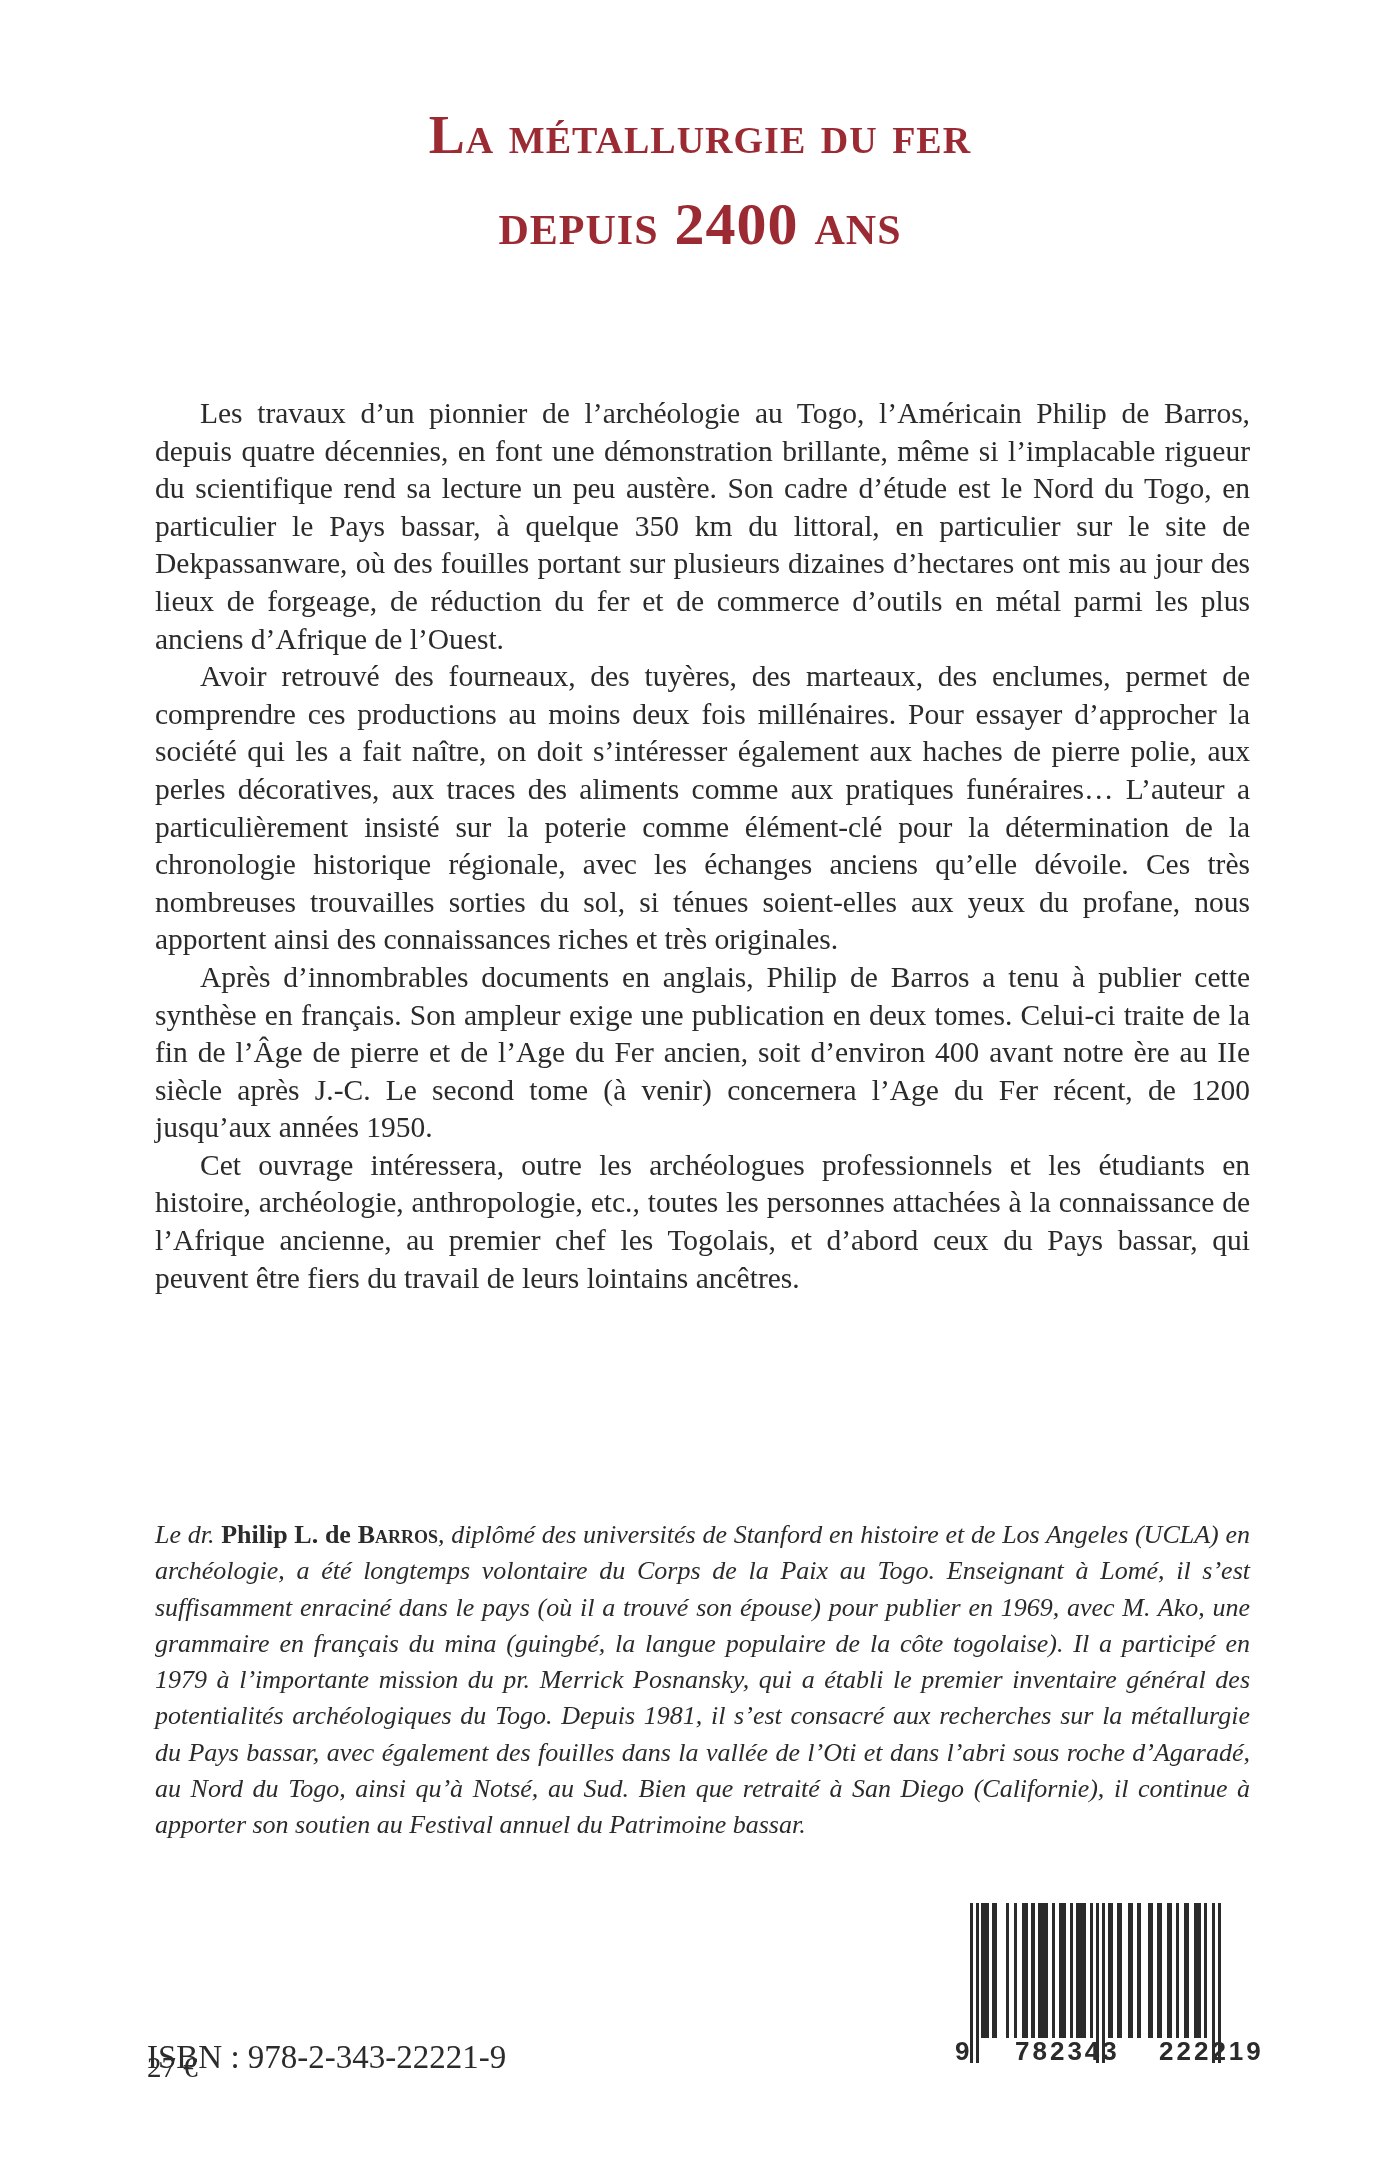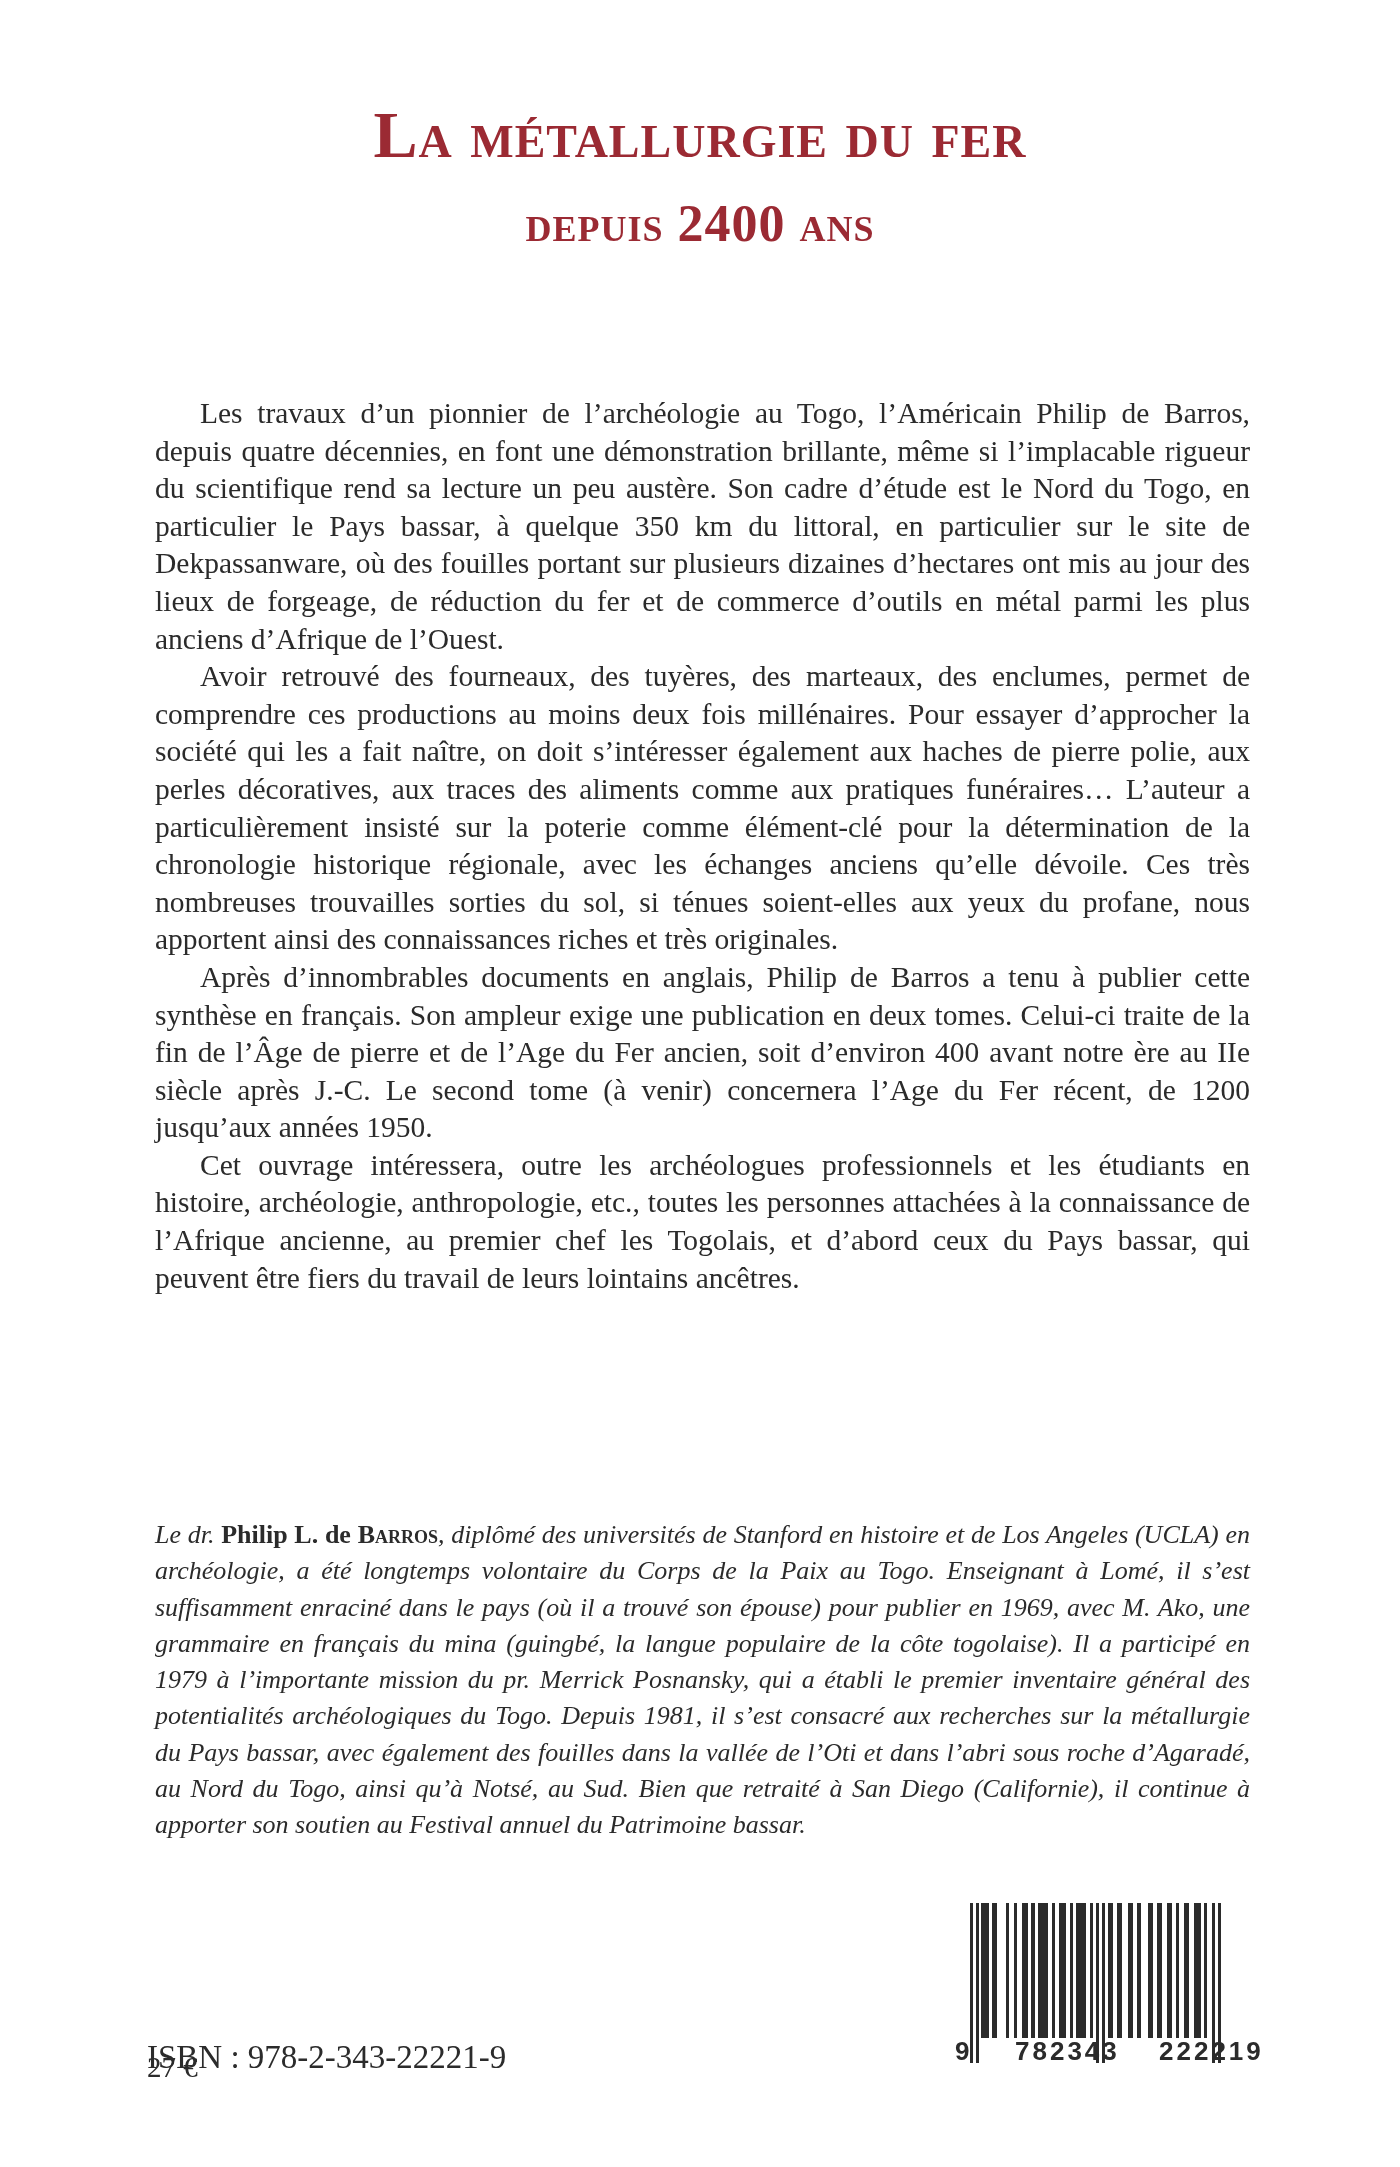"La métallurgie du fer" .title .line { font-size: 66px -> 54px }
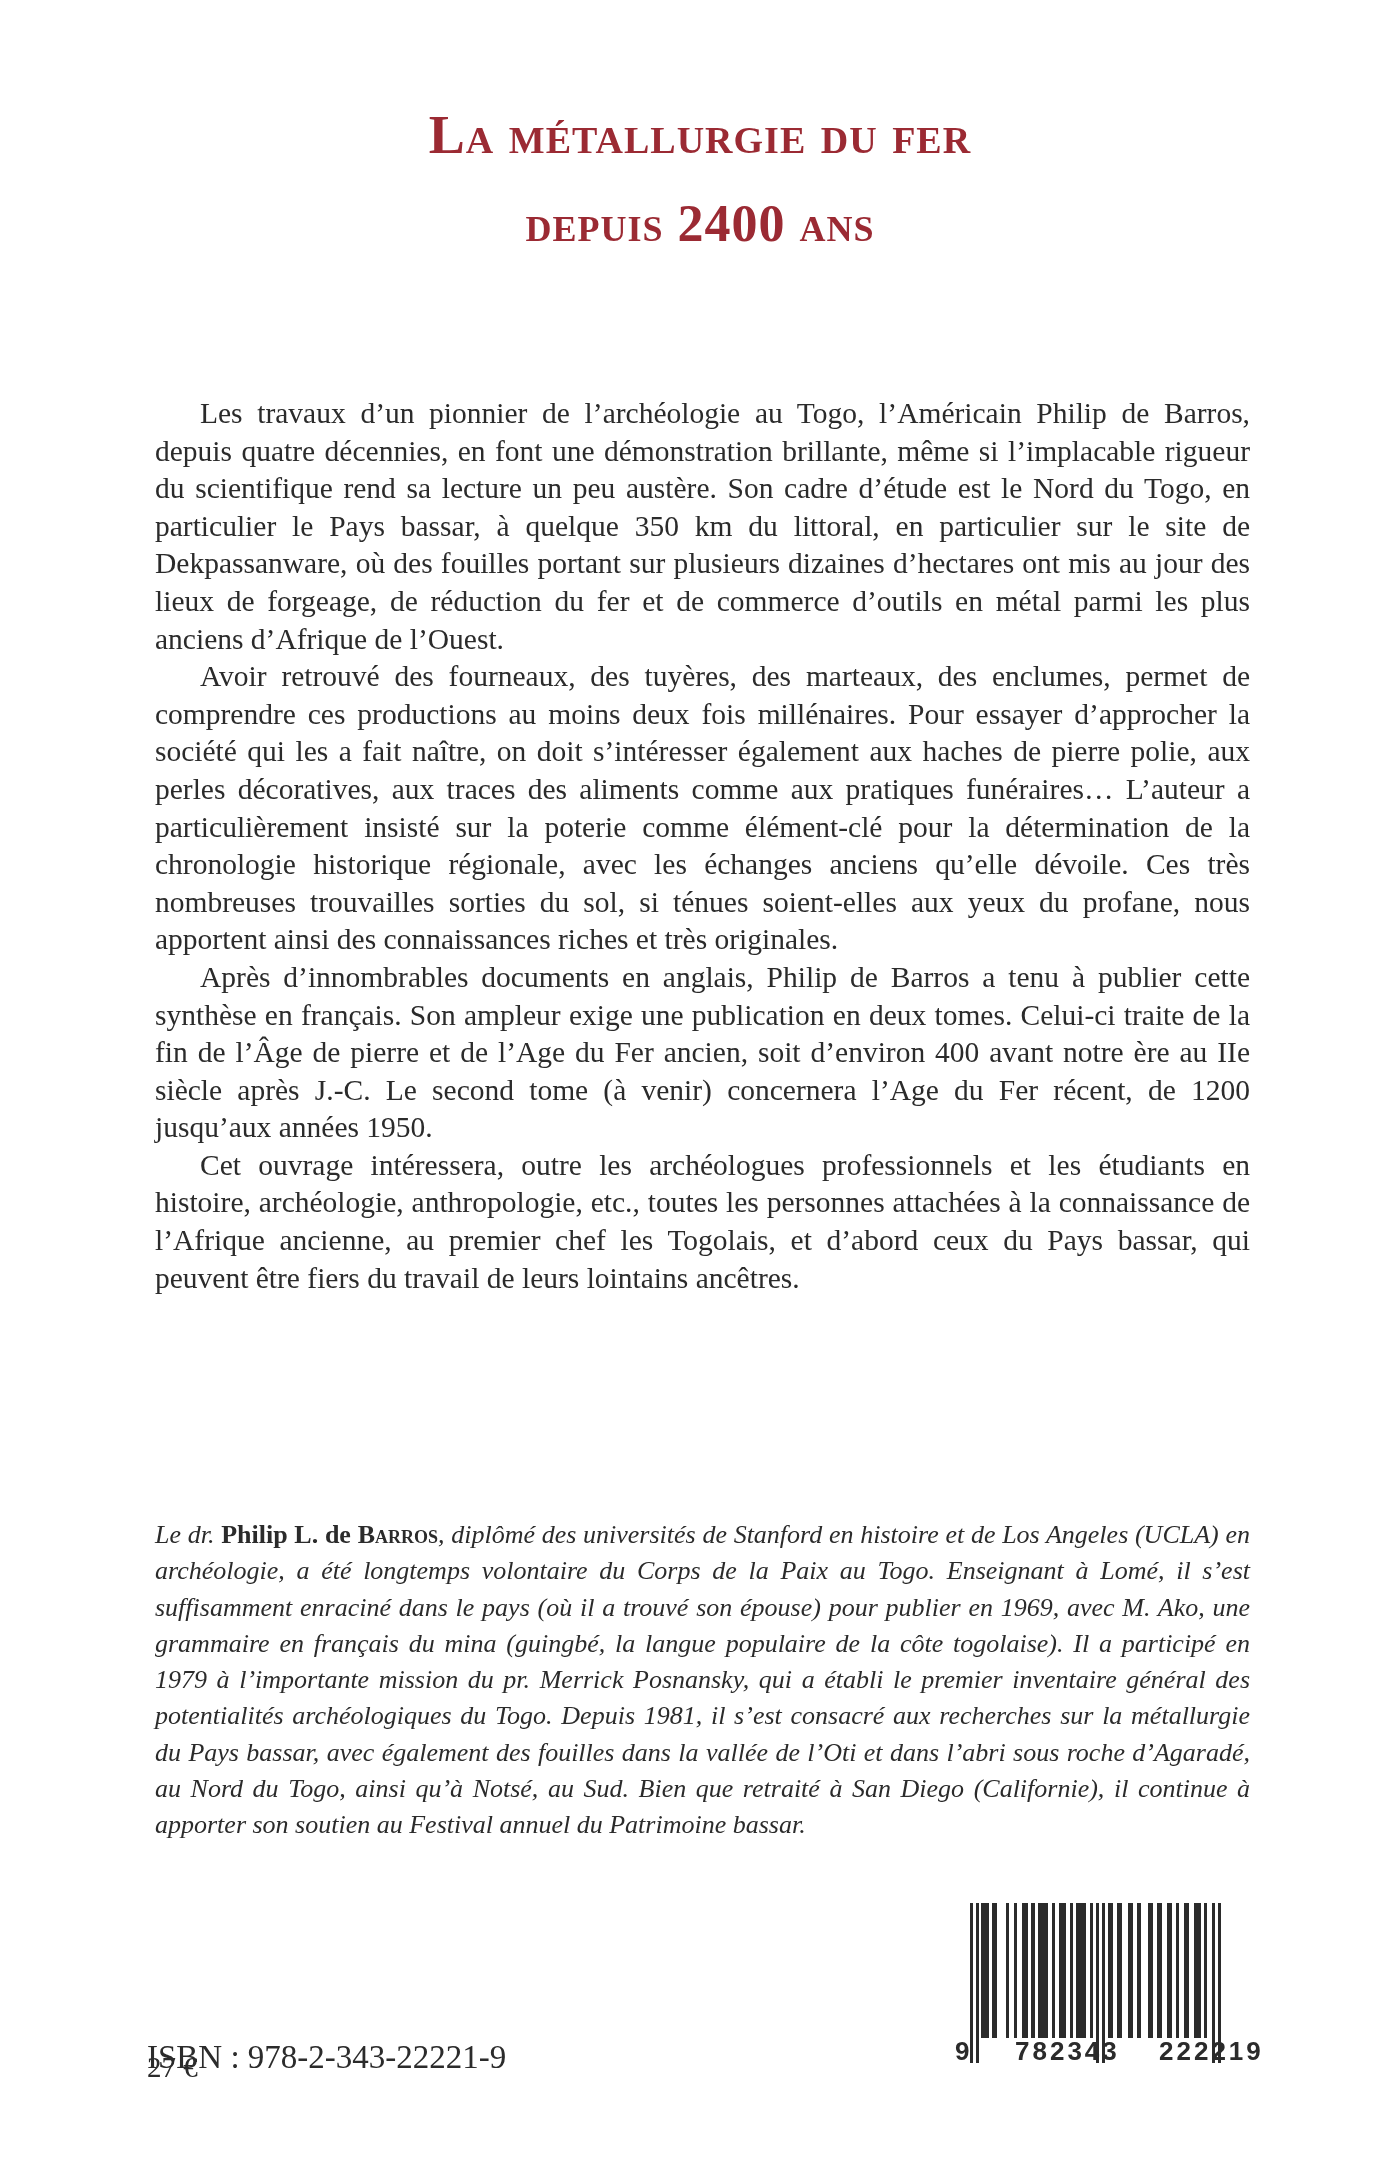"depuis 2400 ans" .title .line.l3 { font-size: 52px -> 60px }
